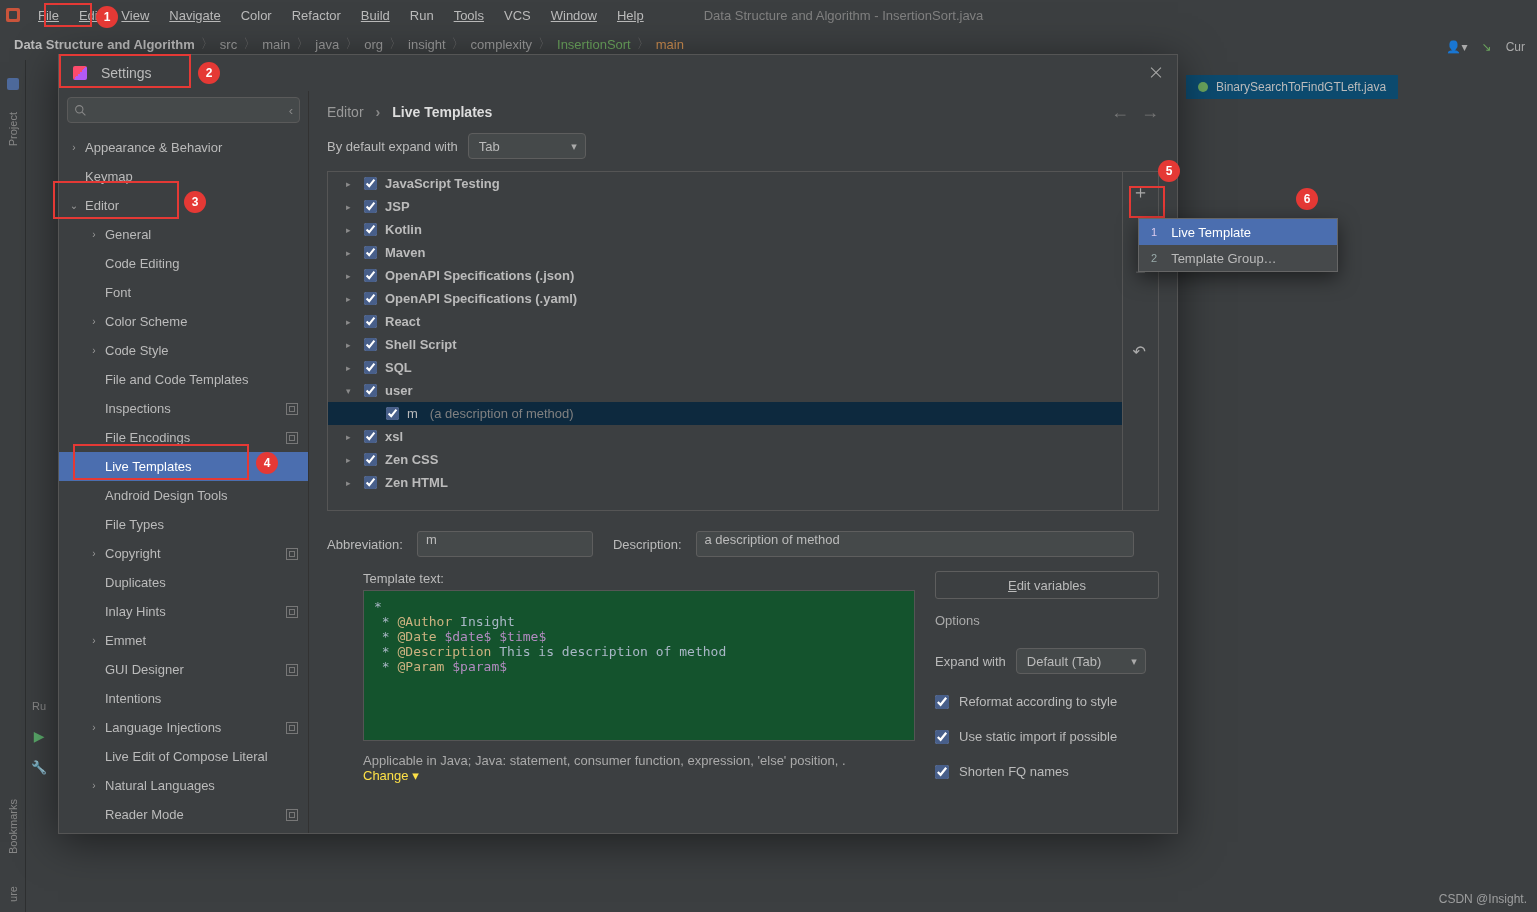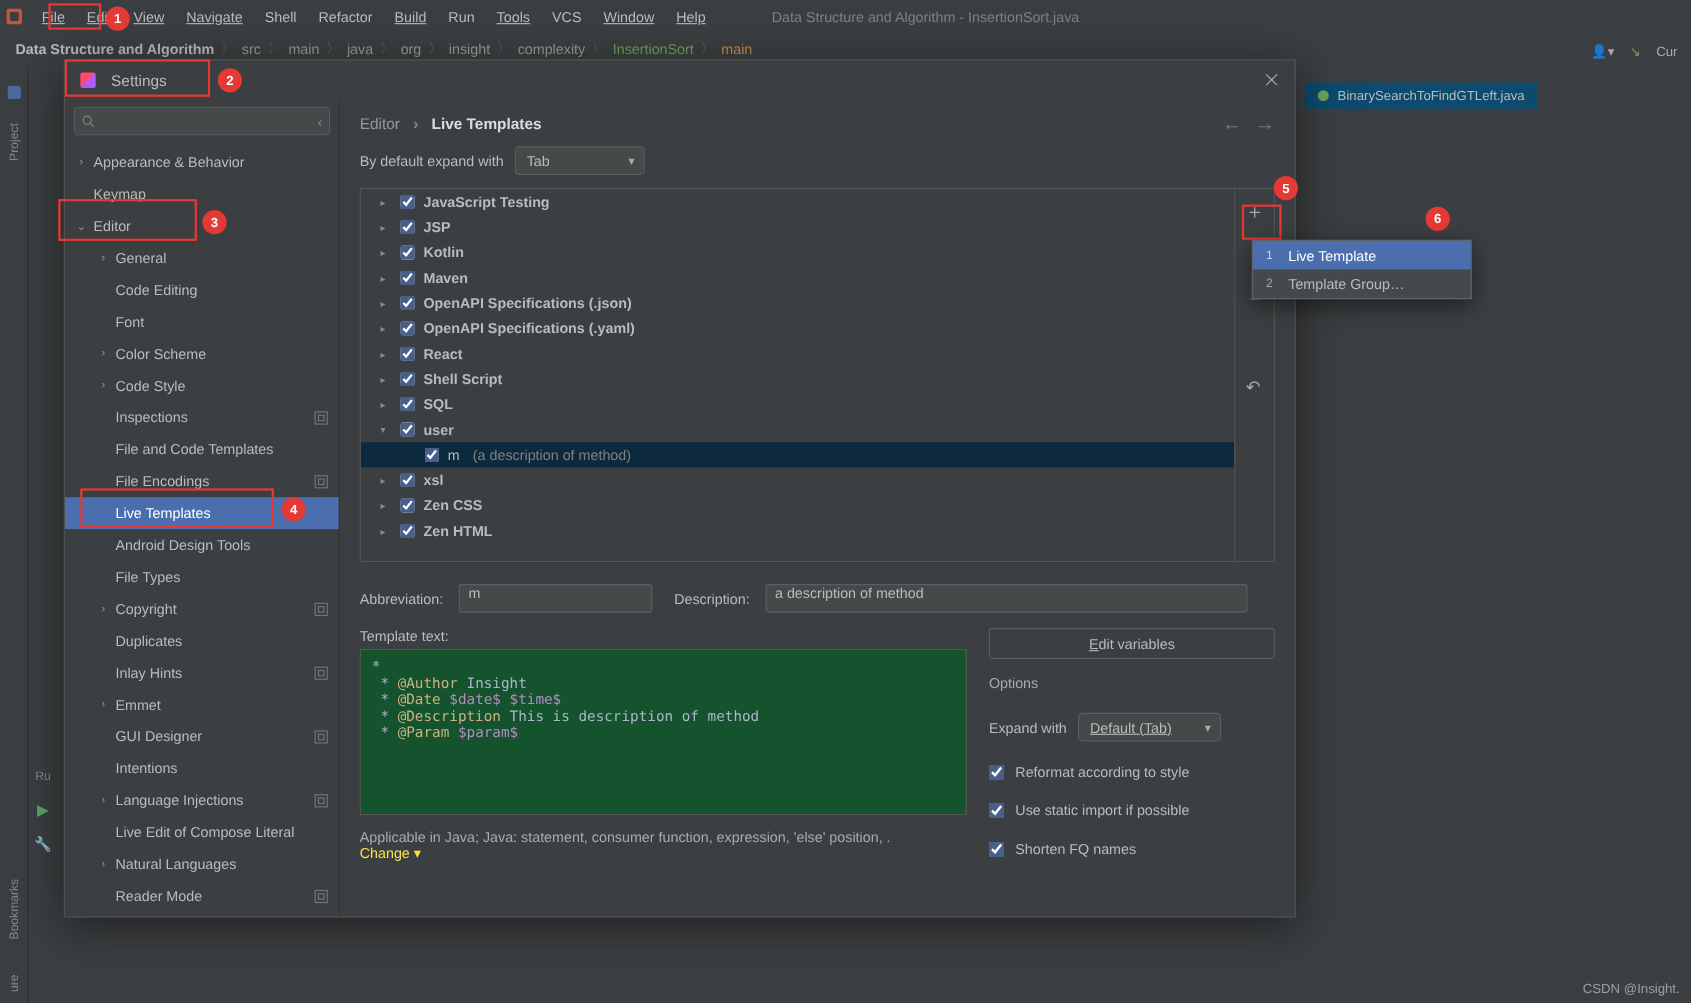"Shell" span { text: Shell -> Color }
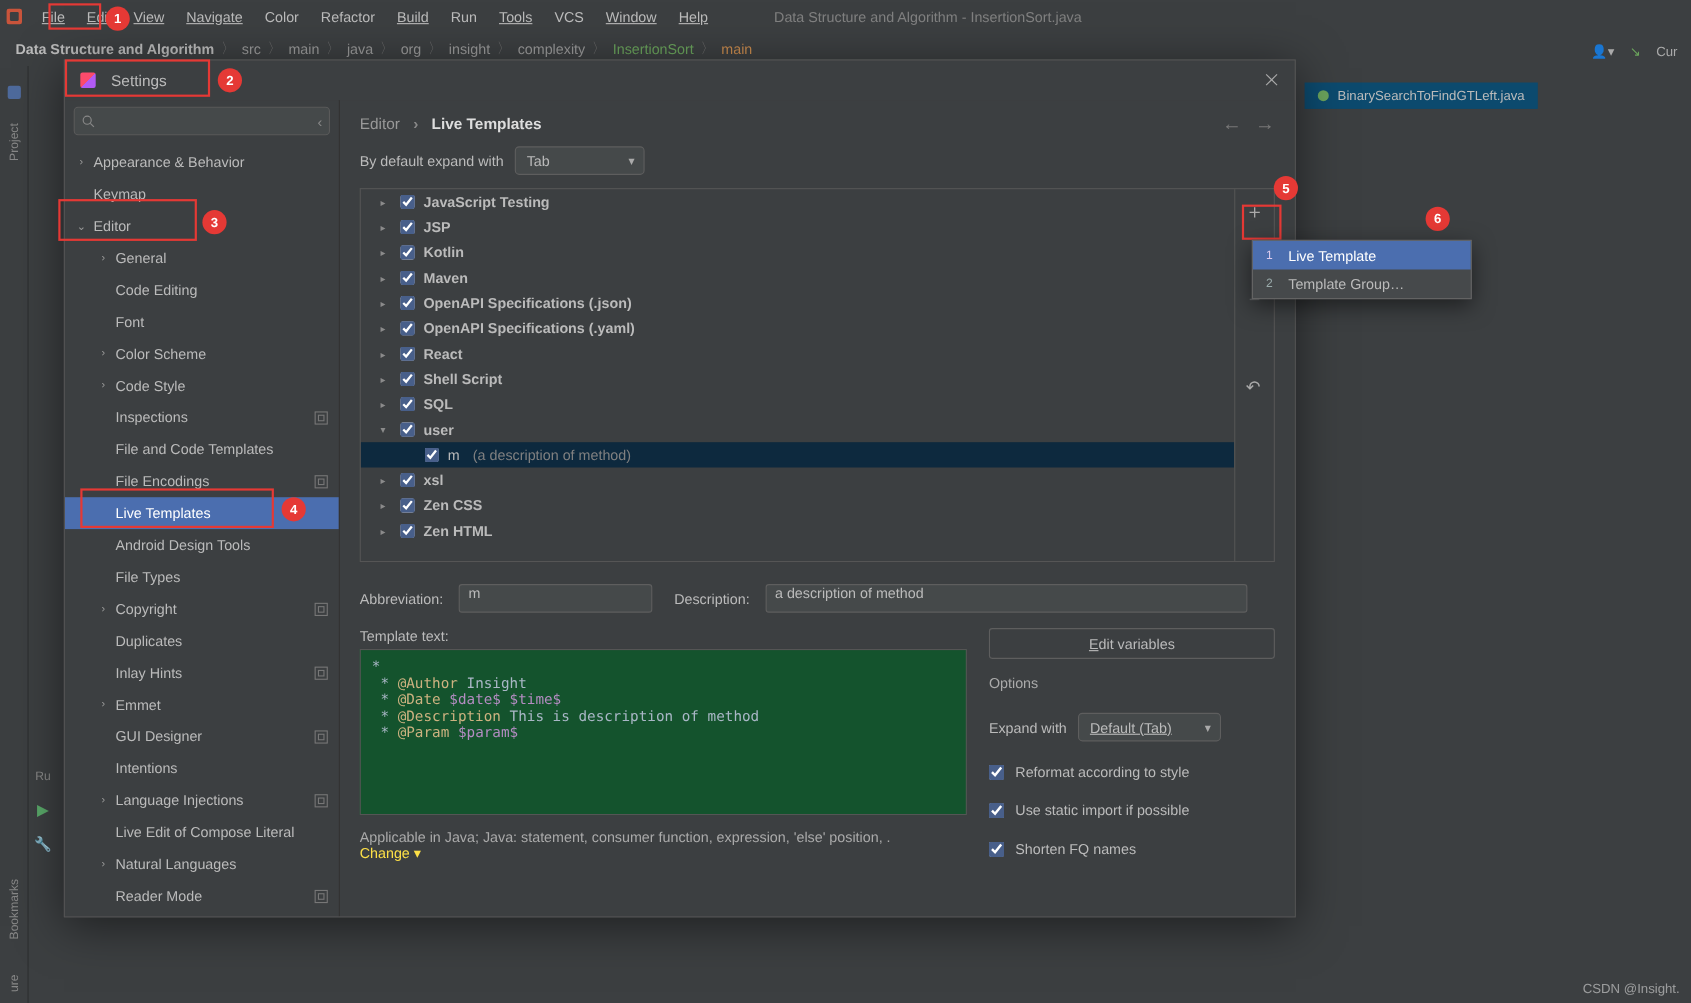"Inspections" div.tree-row { order: before "File and Code Templates" -> after "File and Code Templates" }
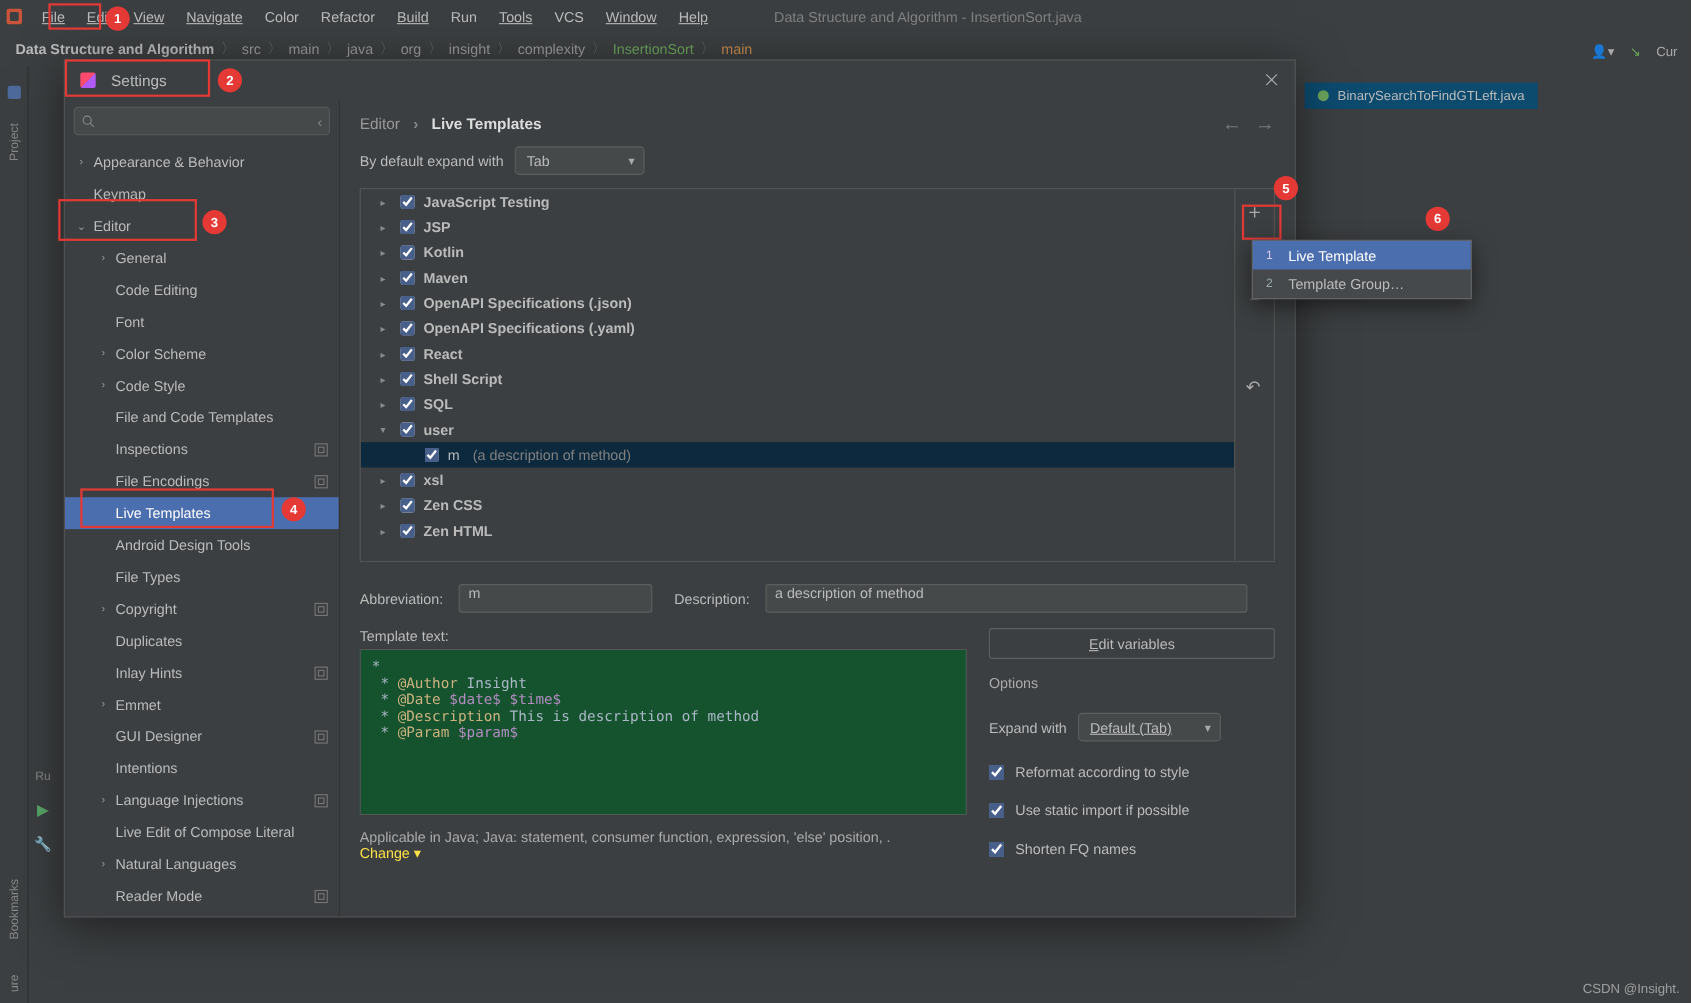"Template text:" .template-text { margin-left: none -> 36px }
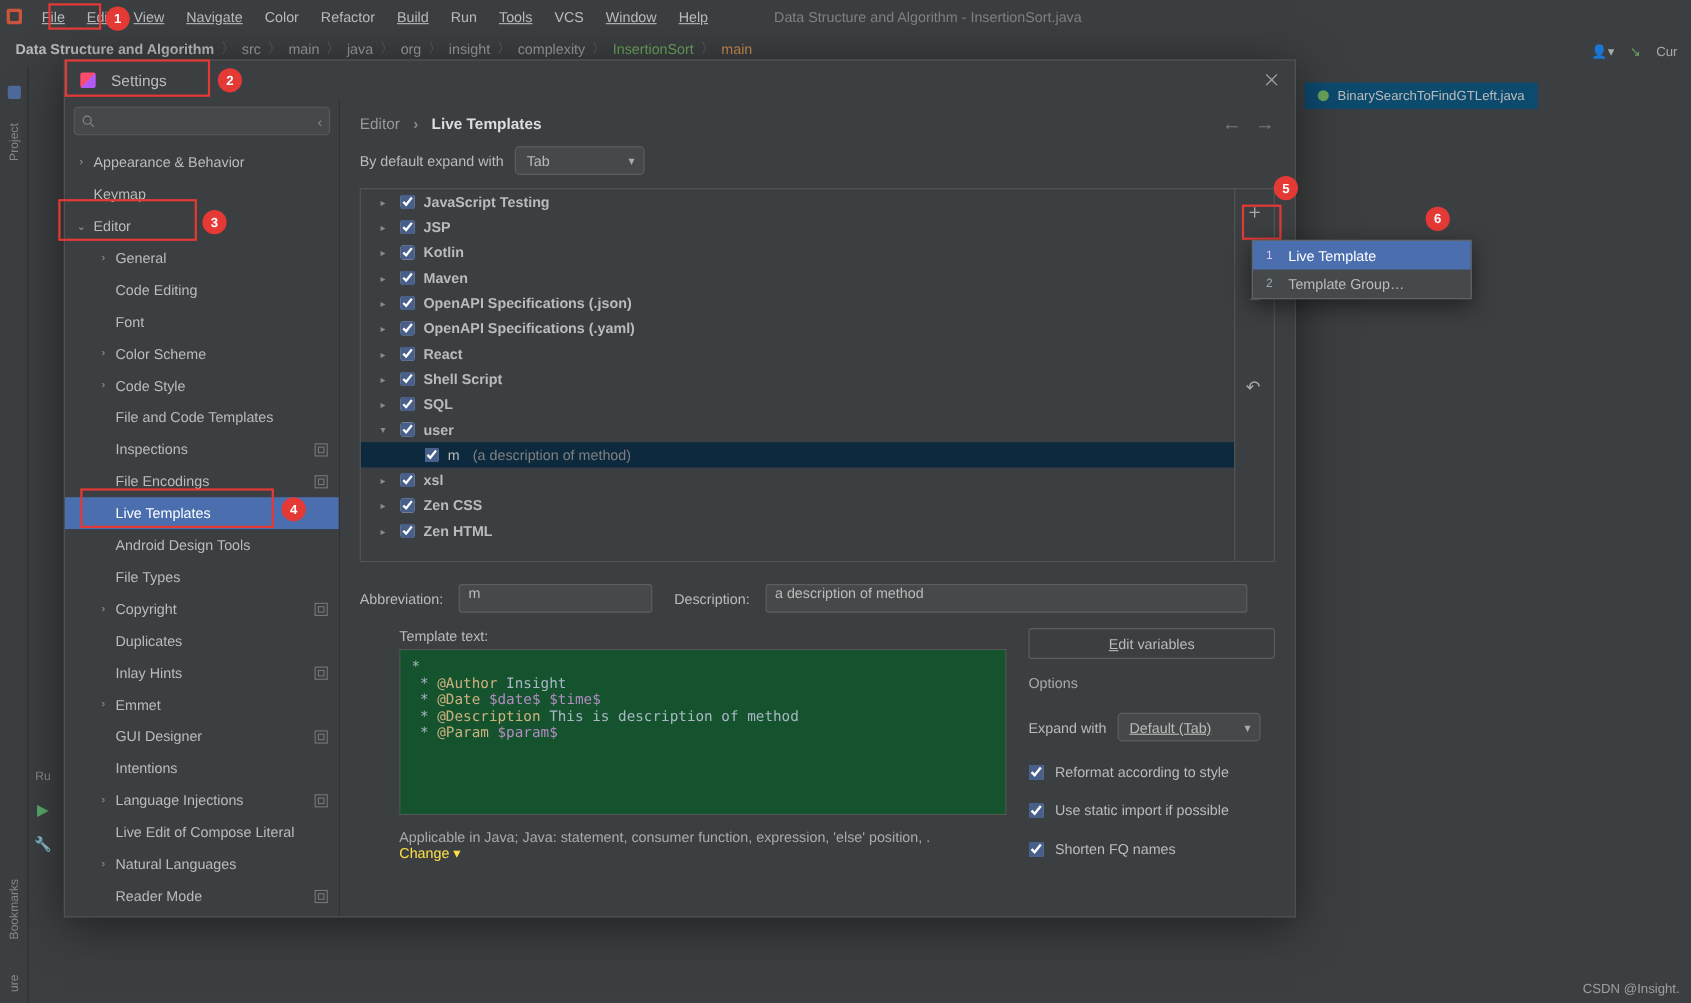"Default (Tab)" span.drop { text-decoration: underline -> none }
